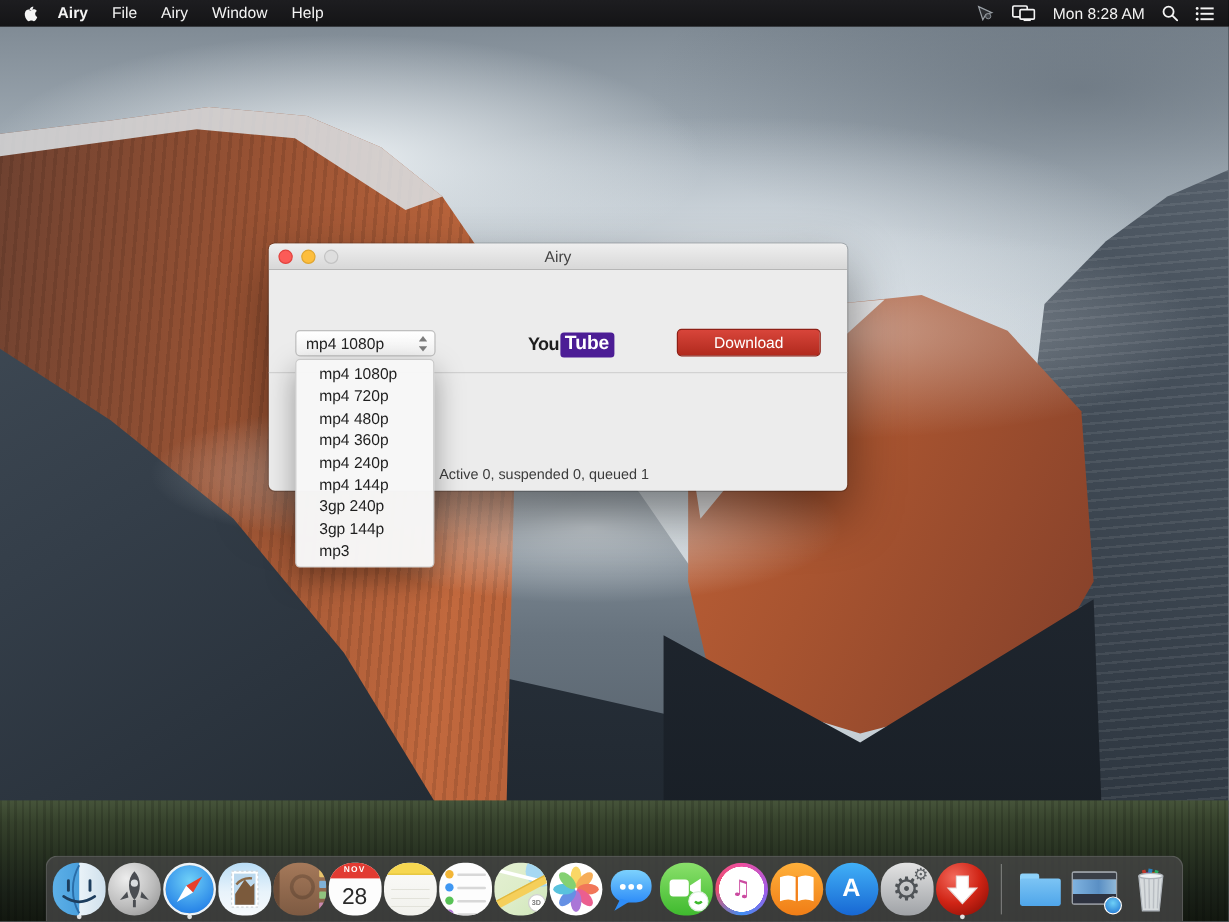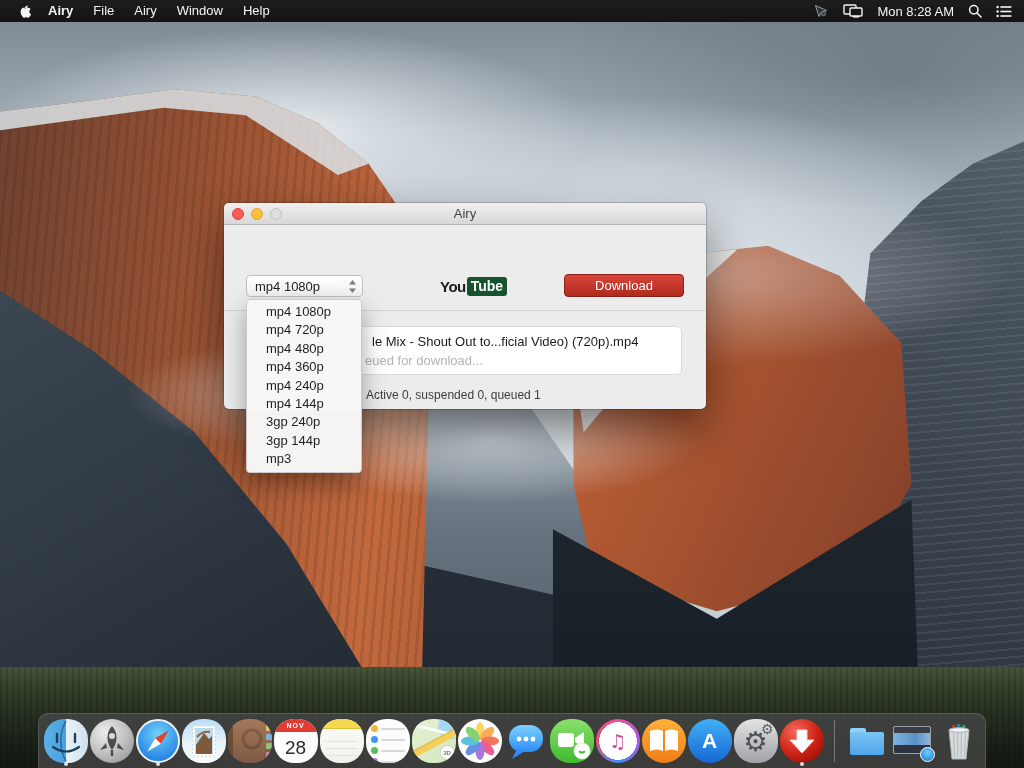"Tube" .yt-tube { background: #14532d -> #4c1d95; font-size: 14px -> 16px }
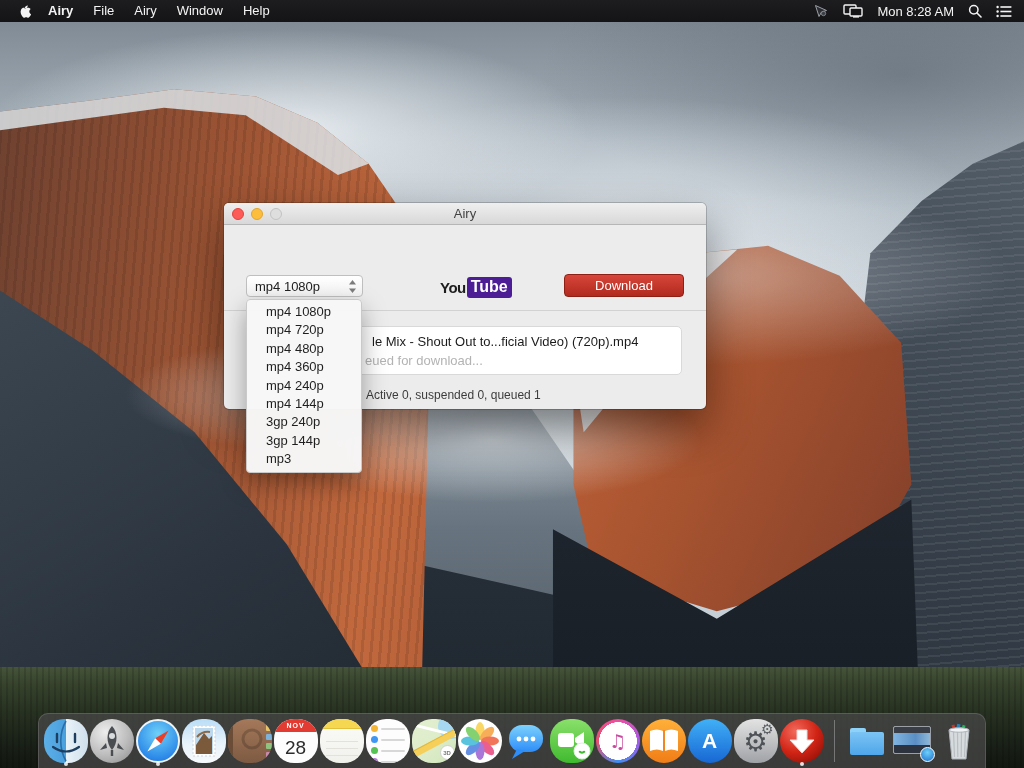"le Mix - Shout Out" div.queue-card { html: <div> <span>le Mix - Shout Out to...ficial Video) (720p).mp4</span> <span>eued for download...</span> </div> -> none }
